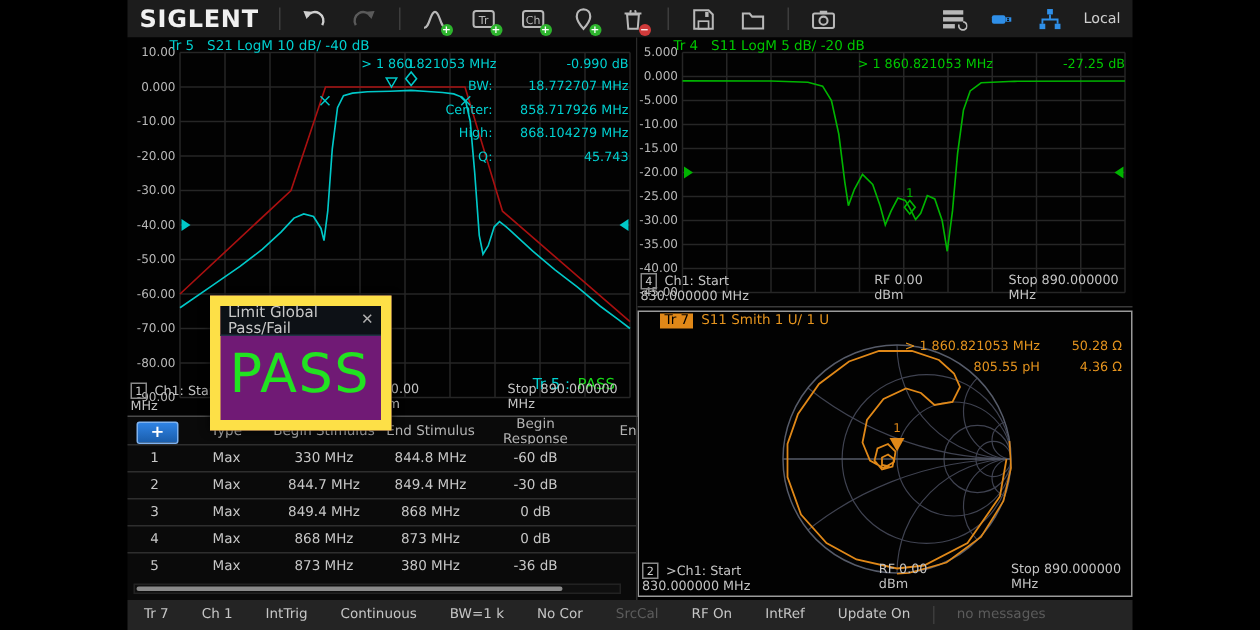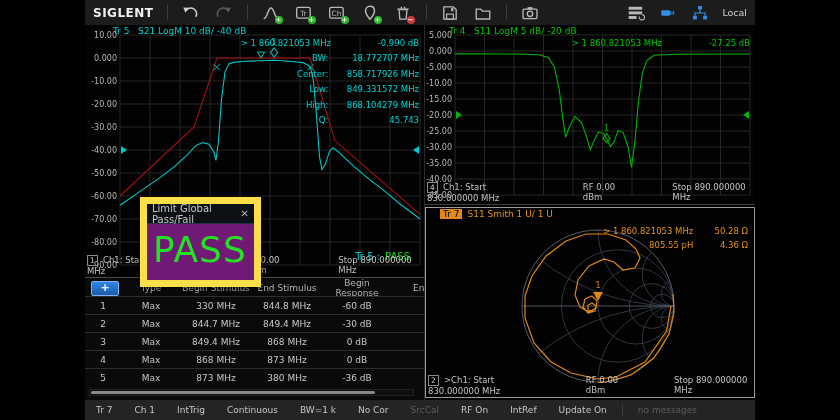"SIGLENT" .brand { font-size: 12px -> 16px }
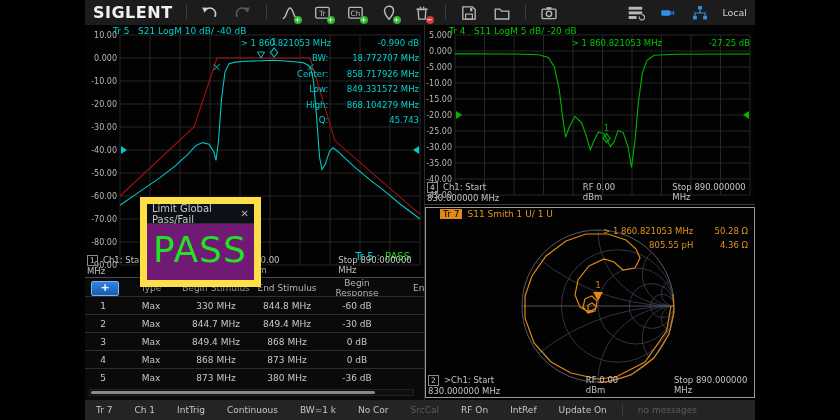"Low:" div.row { html: <div> <span>Low:&nbsp;</span> <span>849.331572 MHz</span> </div> -> none }
